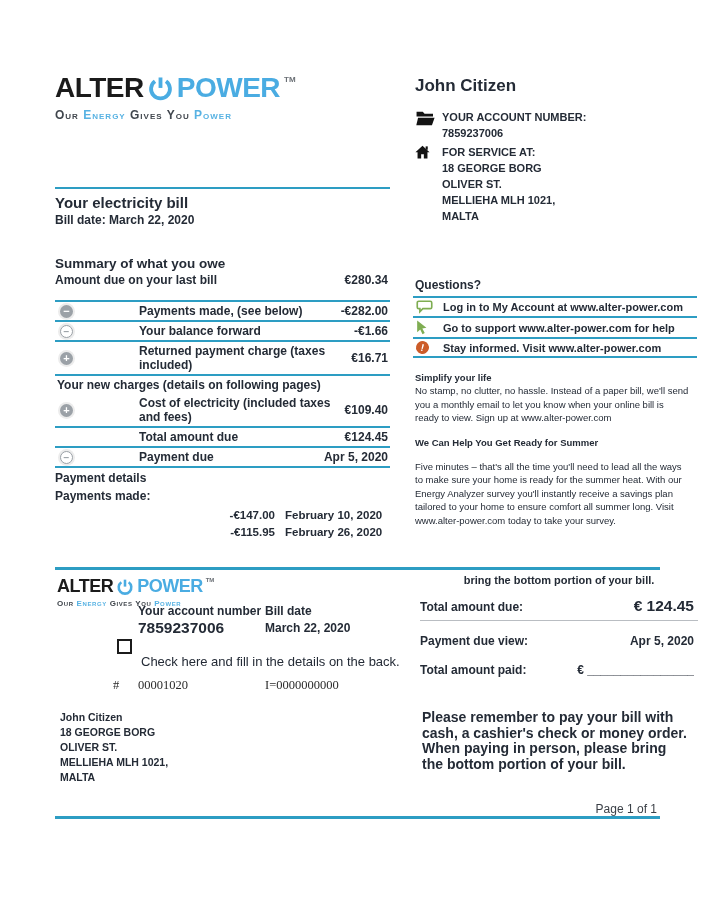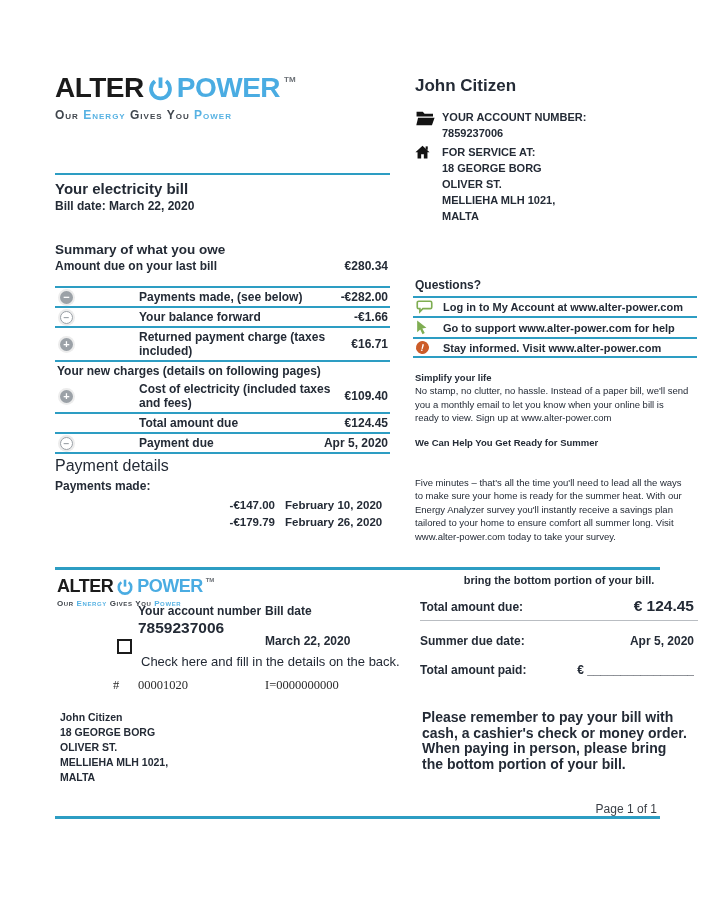"Your electricity bill" .bill-left { top: 173px -> 187px }
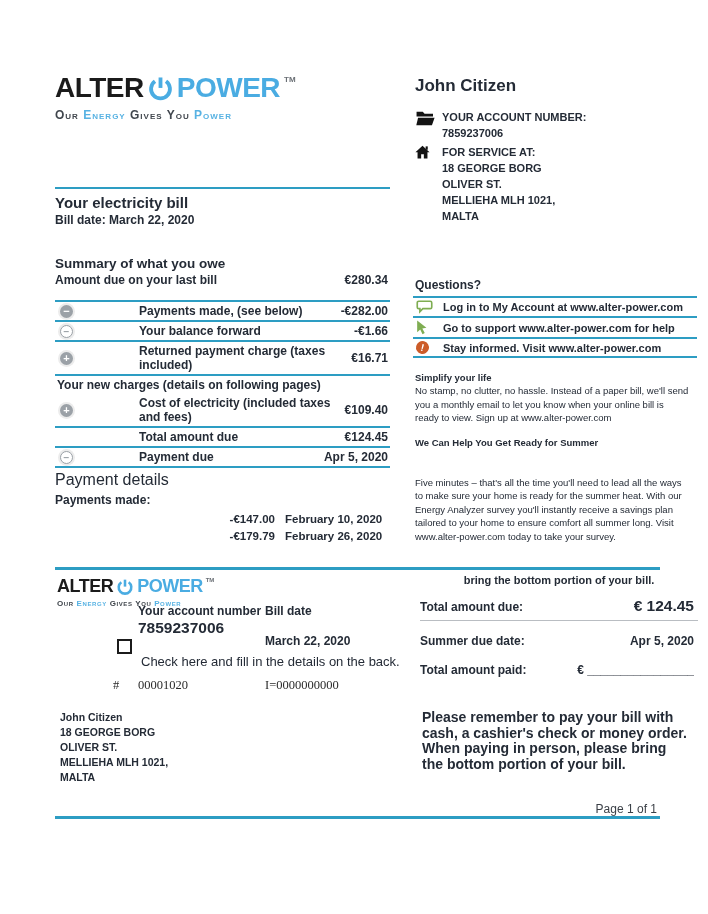"We Can Help You Get" .info h4.gap { margin-bottom: 28px -> 12px }
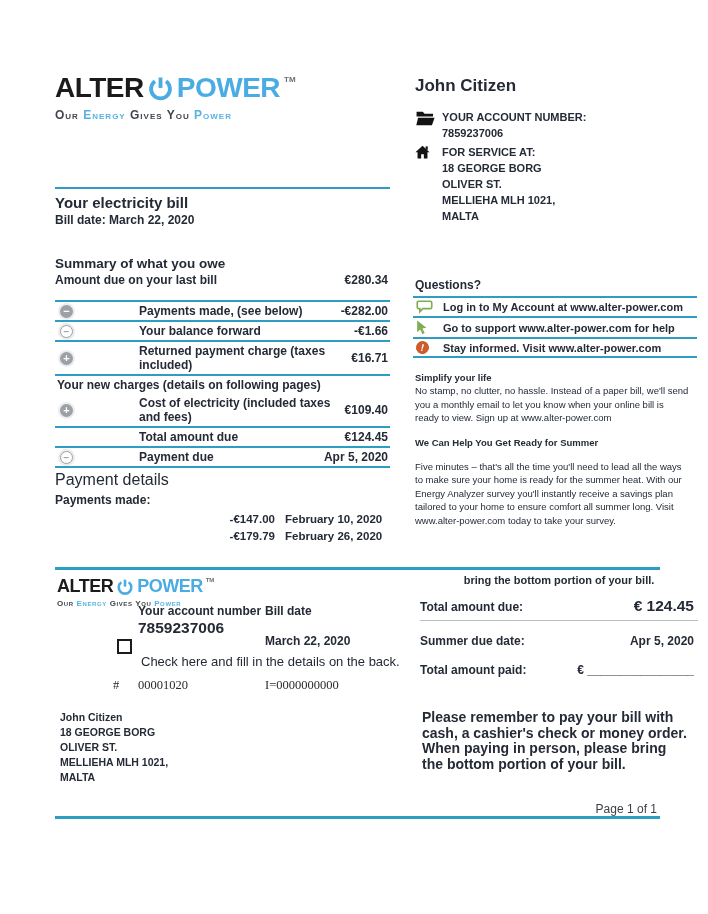"Payment details" .pd-heading { font-size: 16px -> 12px; font-weight: 400 -> 700 }
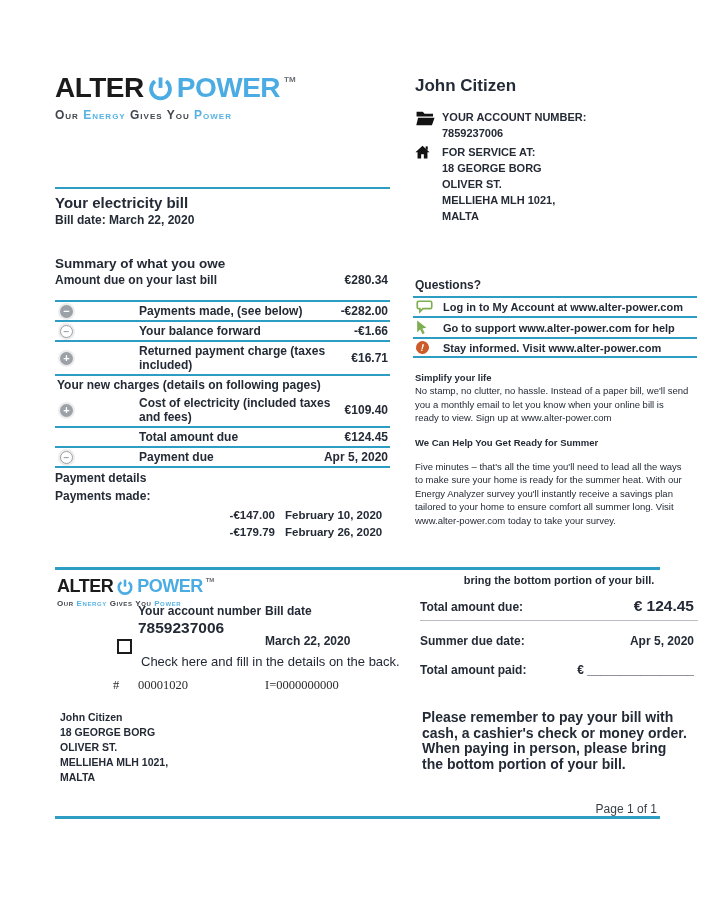"-€179.79" span.pamt { text: -€179.79 -> -€115.95 }
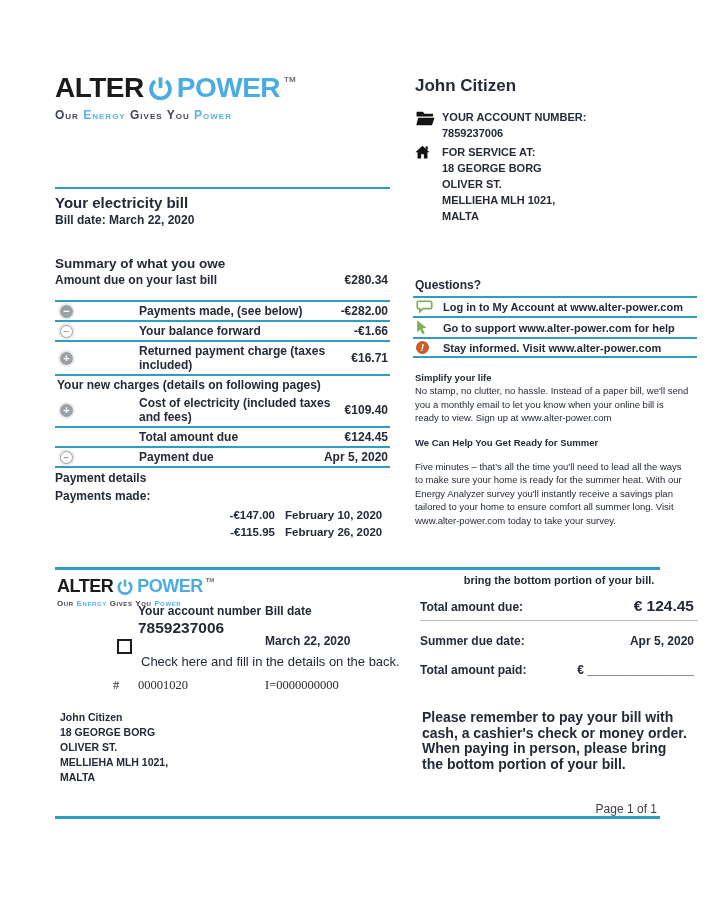"March 22, 2020" .stub-acct .date { margin-top: 16px -> 3px }
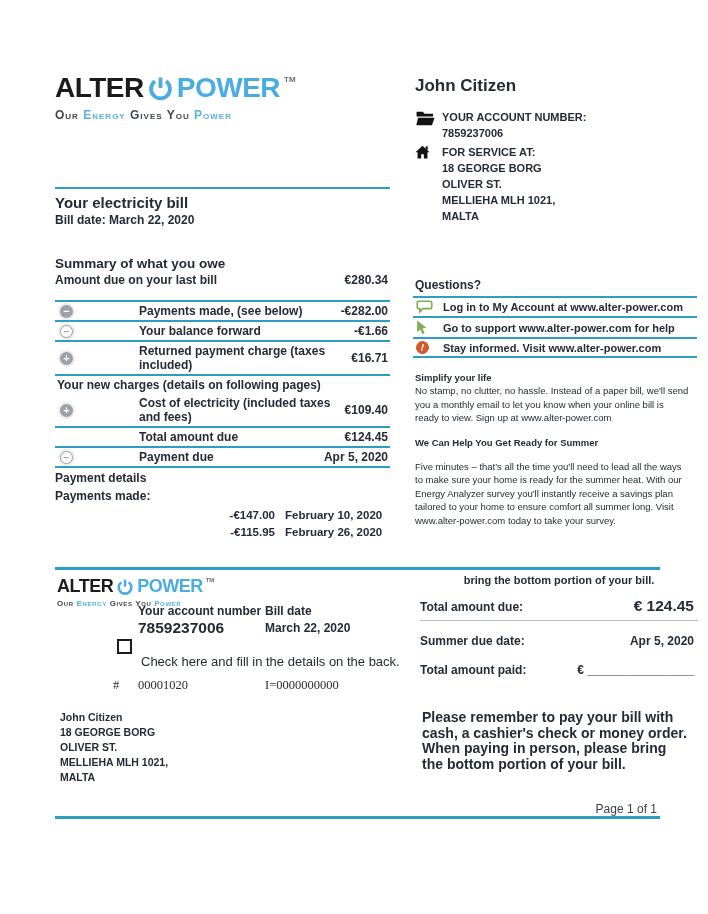"Summer due date:" span.amt-label { text: Summer due date -> Payment due view }
